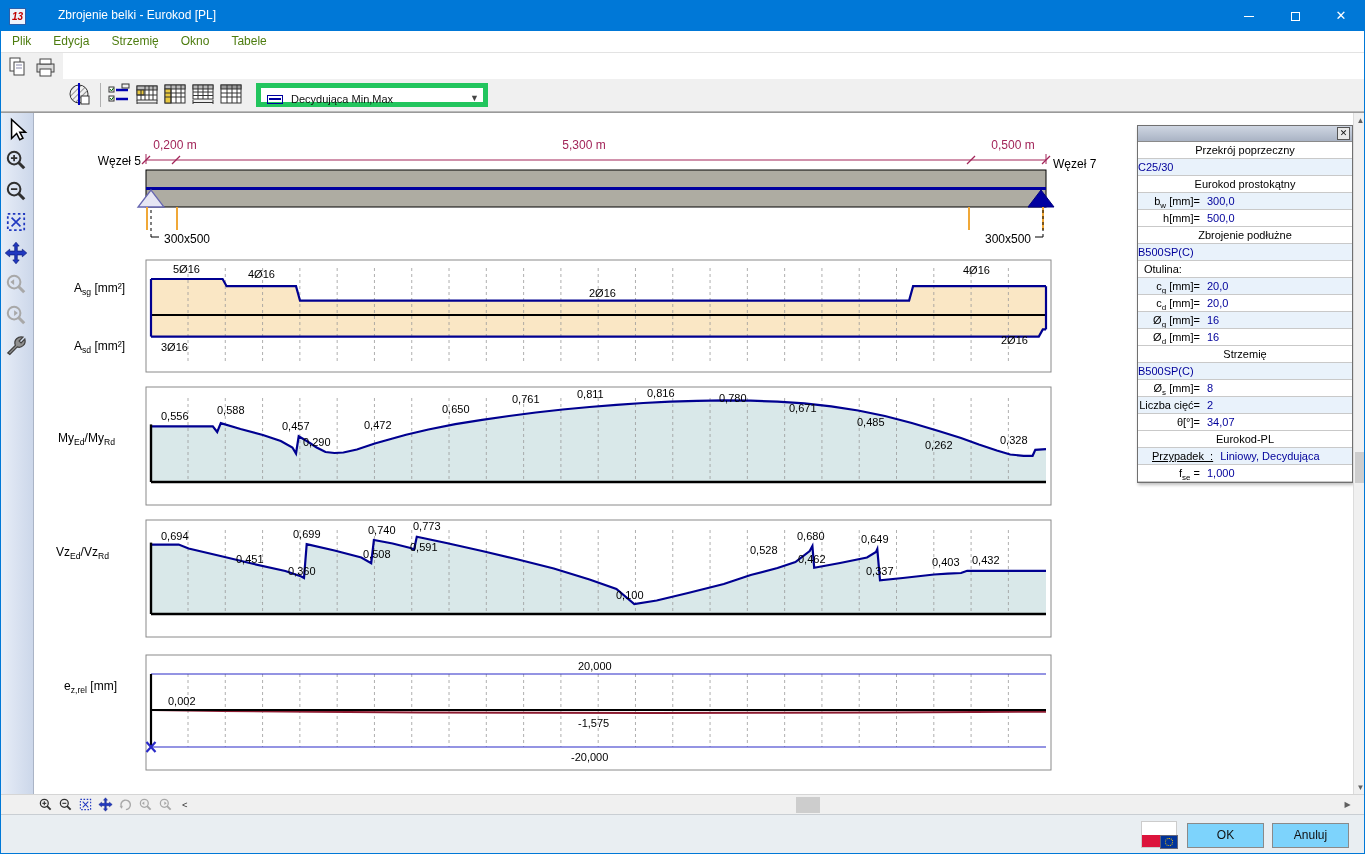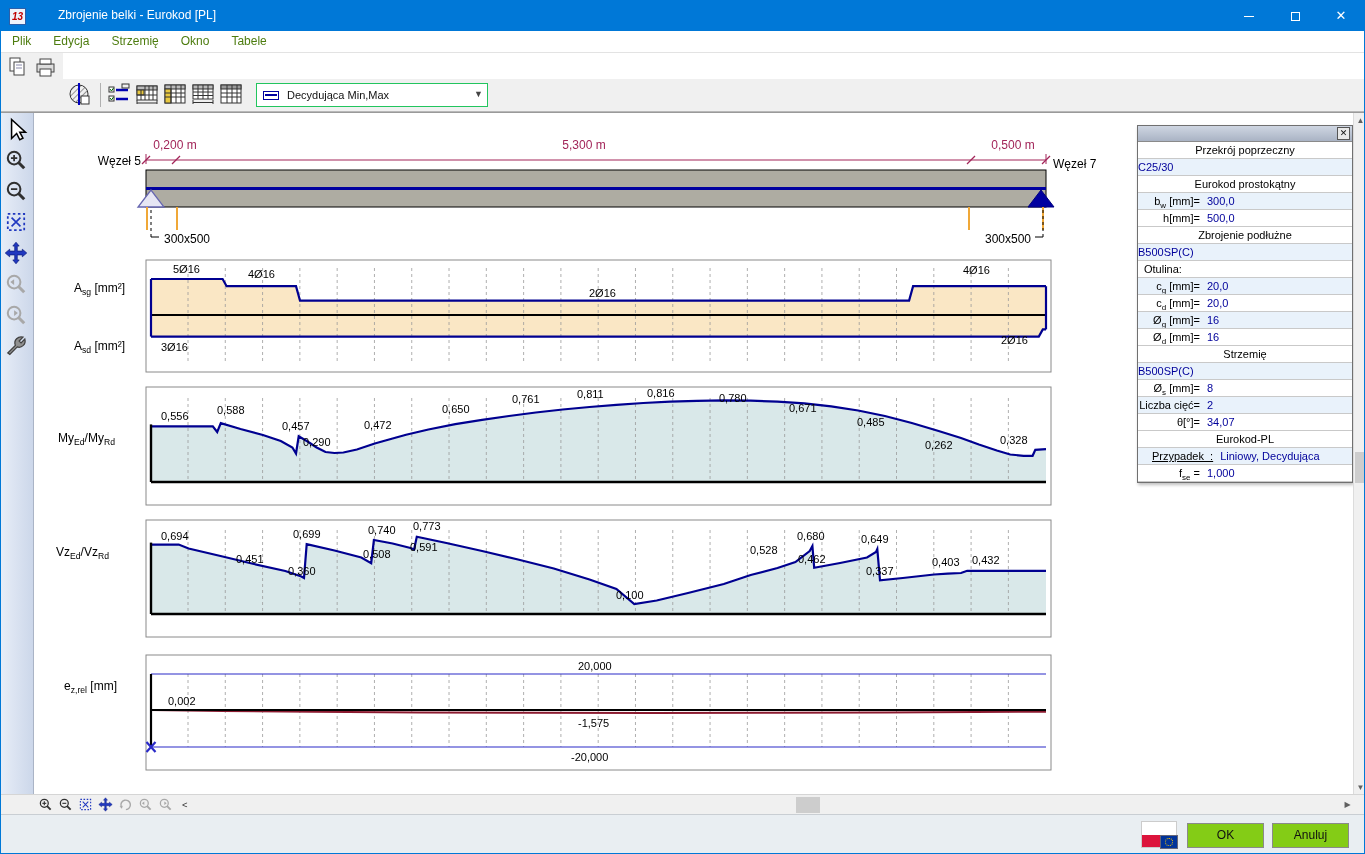"Decydująca Min,Max" .combo { border: 1px solid #22c55e -> 5px solid #22c55e }
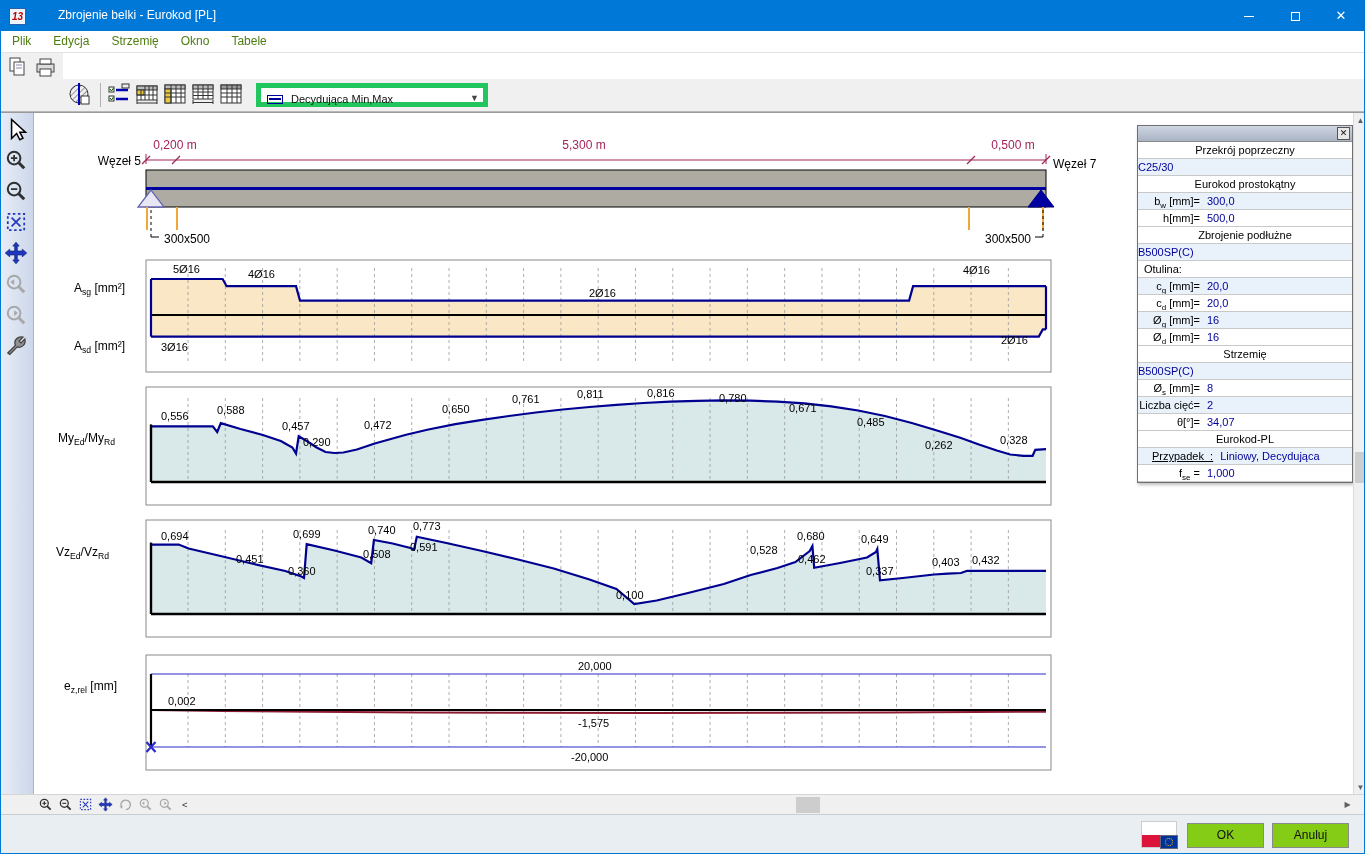"OK" .btn { background: #84cc16 -> #7dd3fc }
